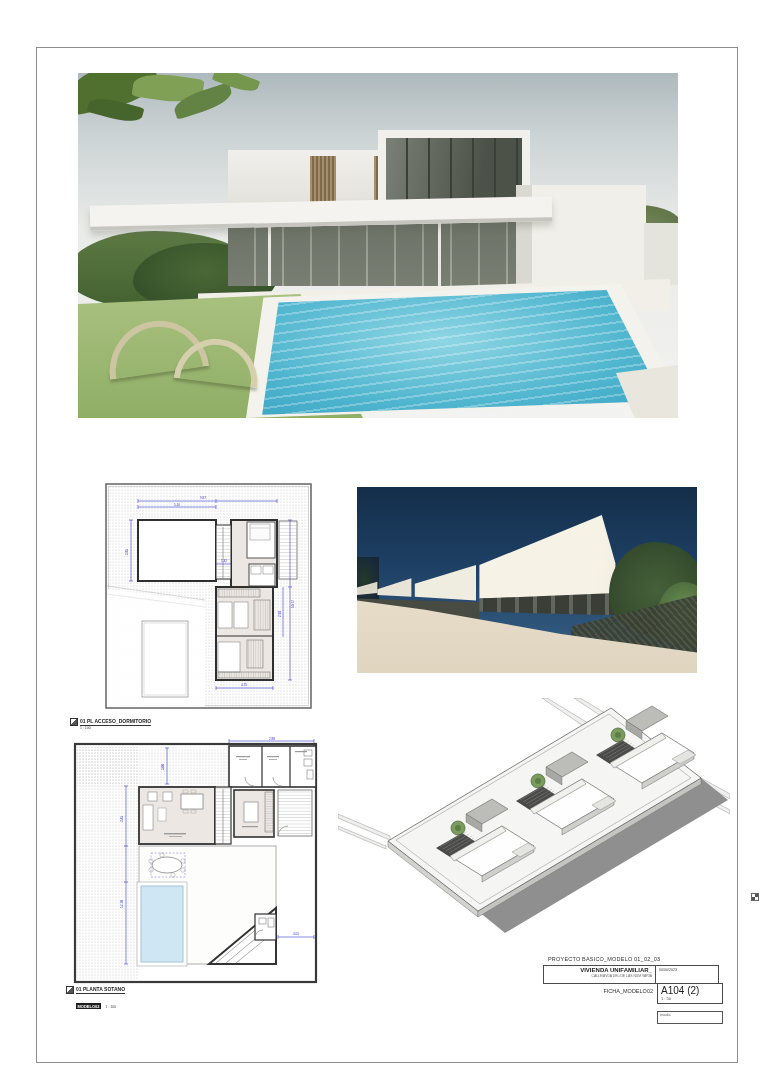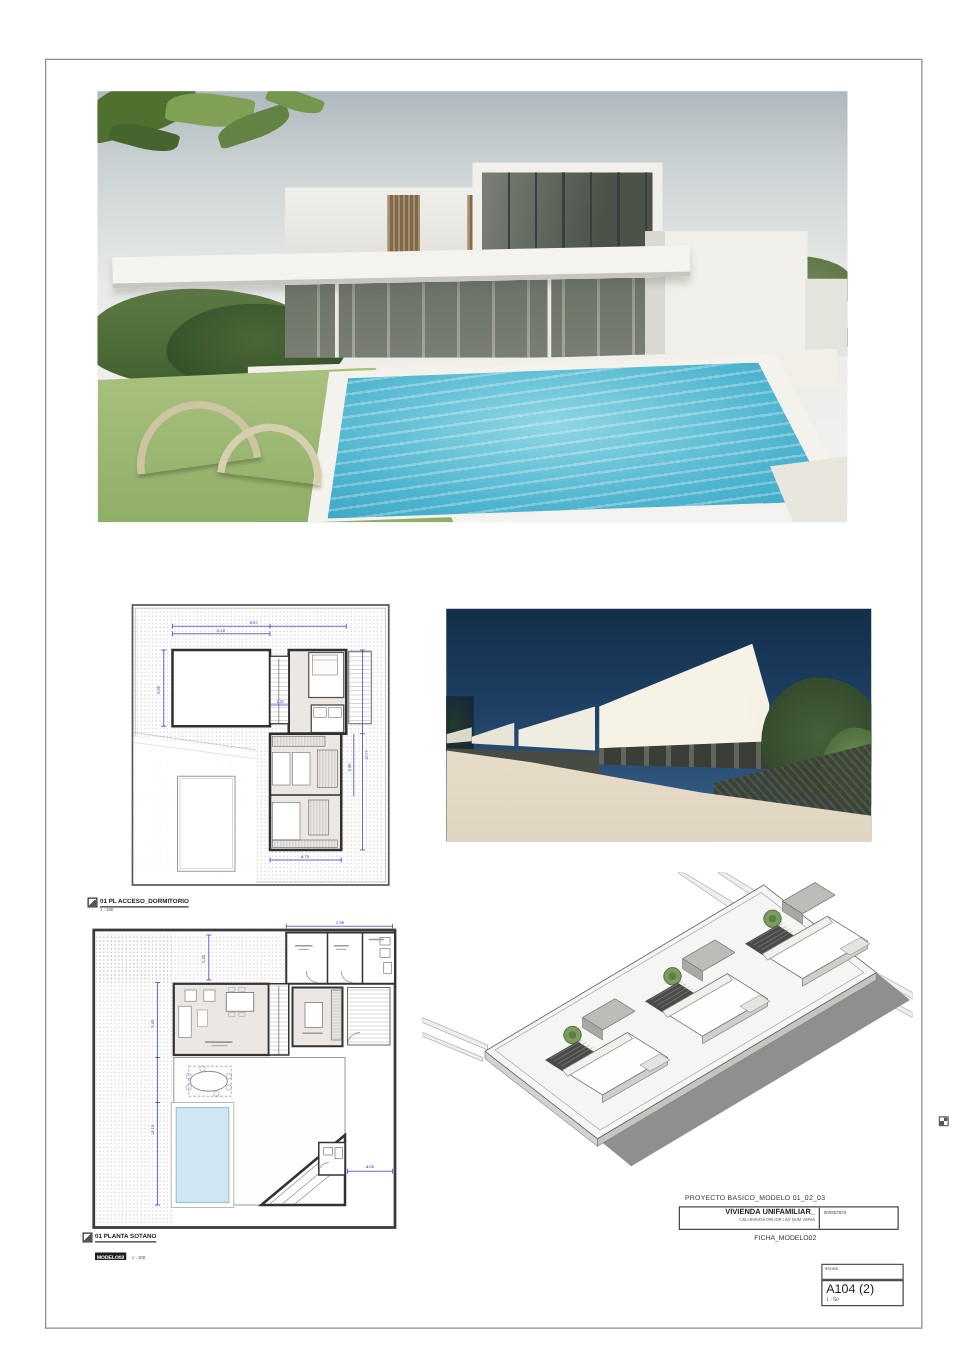"A104 (2)" .tb-numbox { top: 1024px -> 983px }
